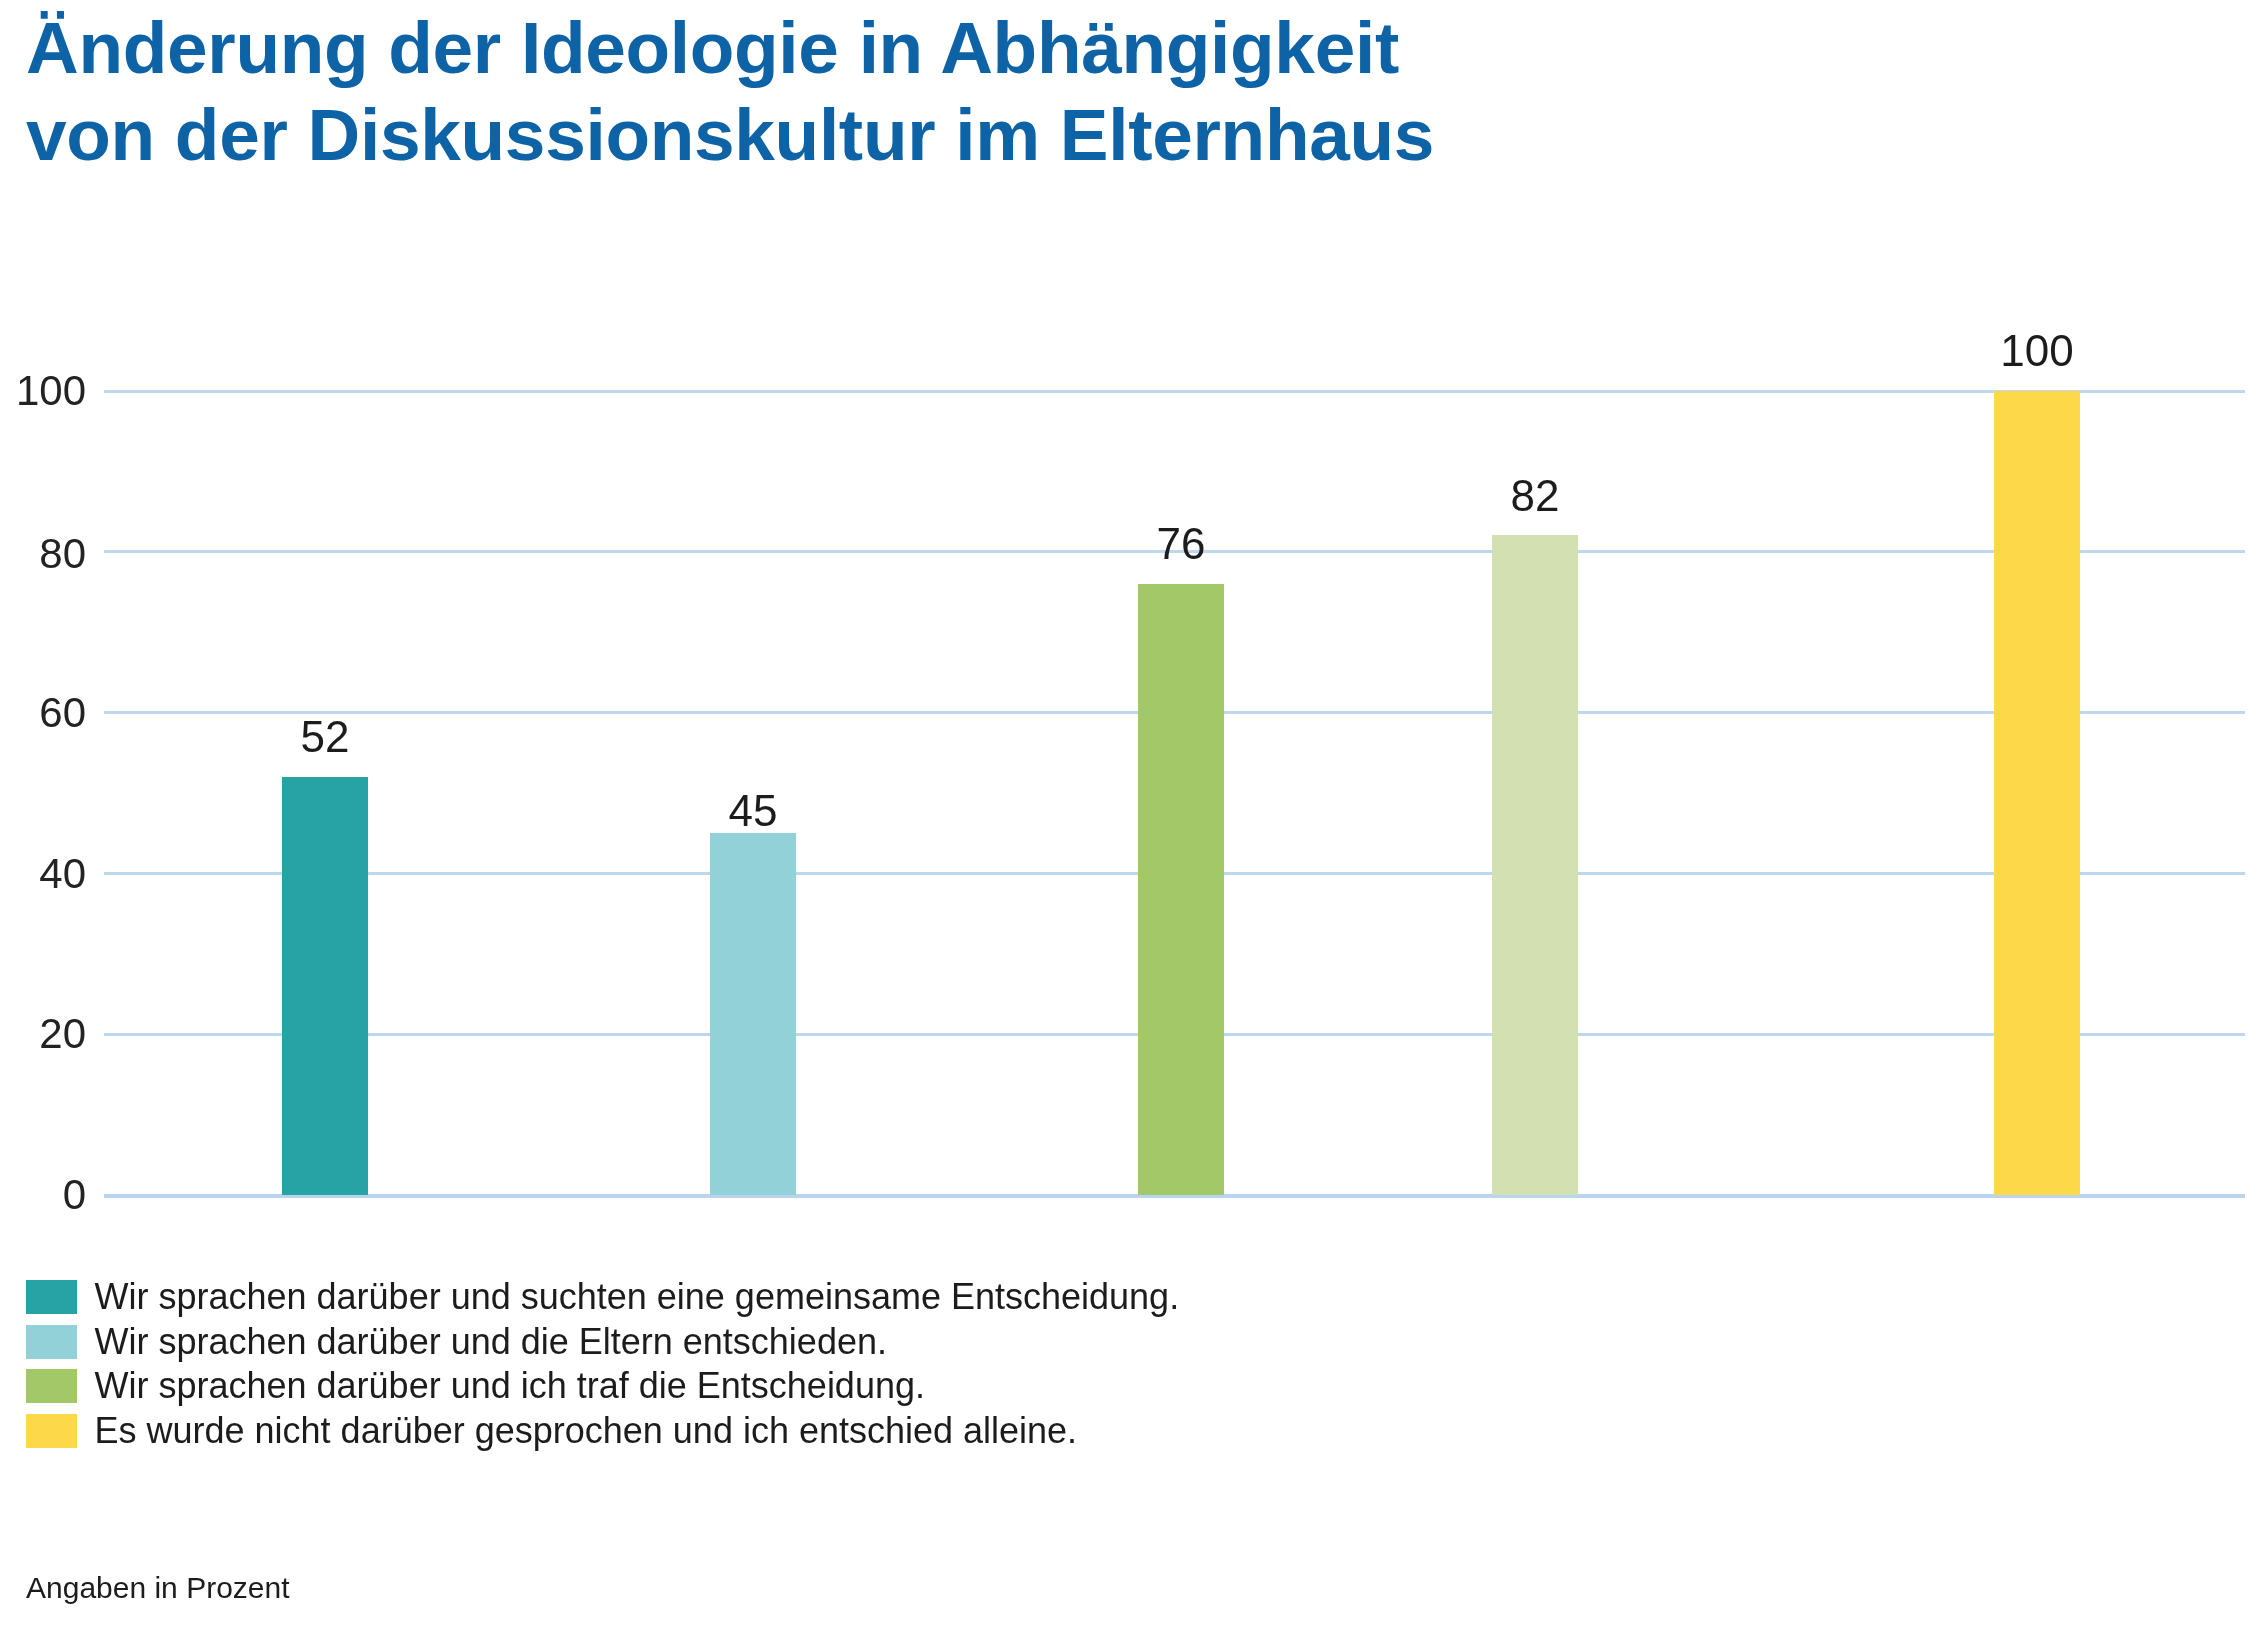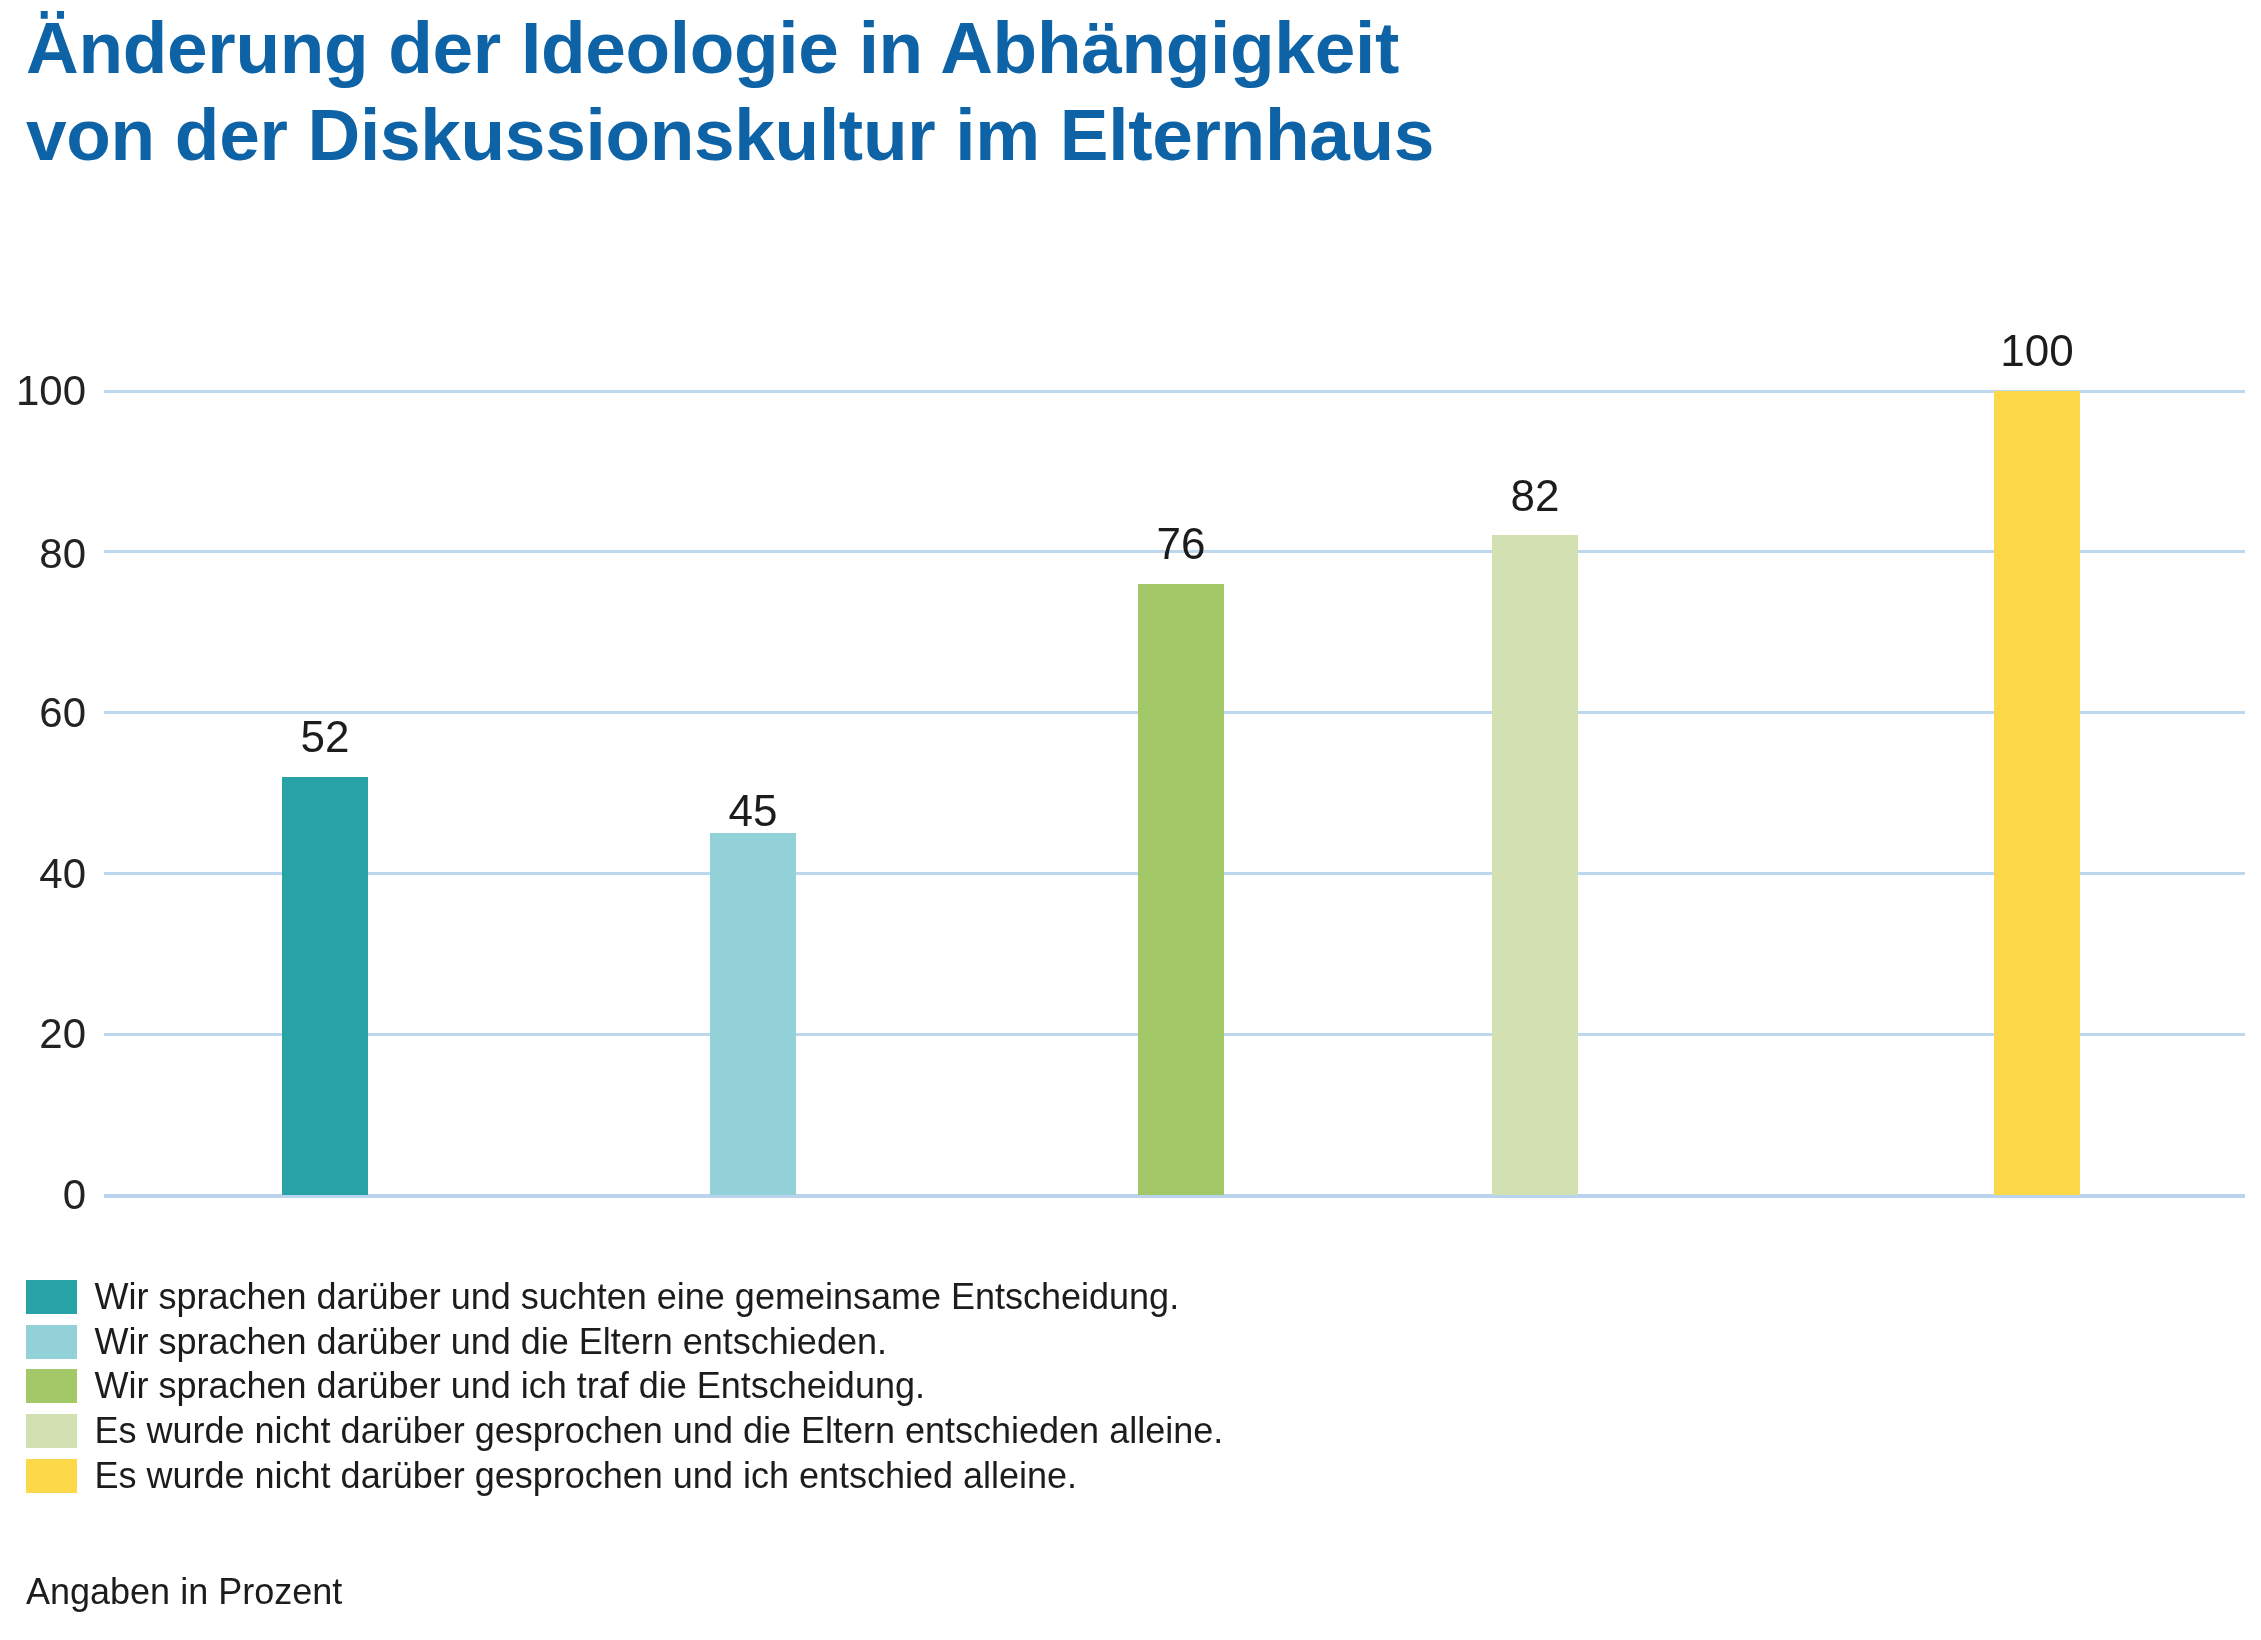"Es wurde nicht darüber gesprochen und die" div.legend-row { html: <div> <span></span> <span>Es wurde nicht darüber gesprochen und die Eltern entschieden alleine.</span> </div> -> none }
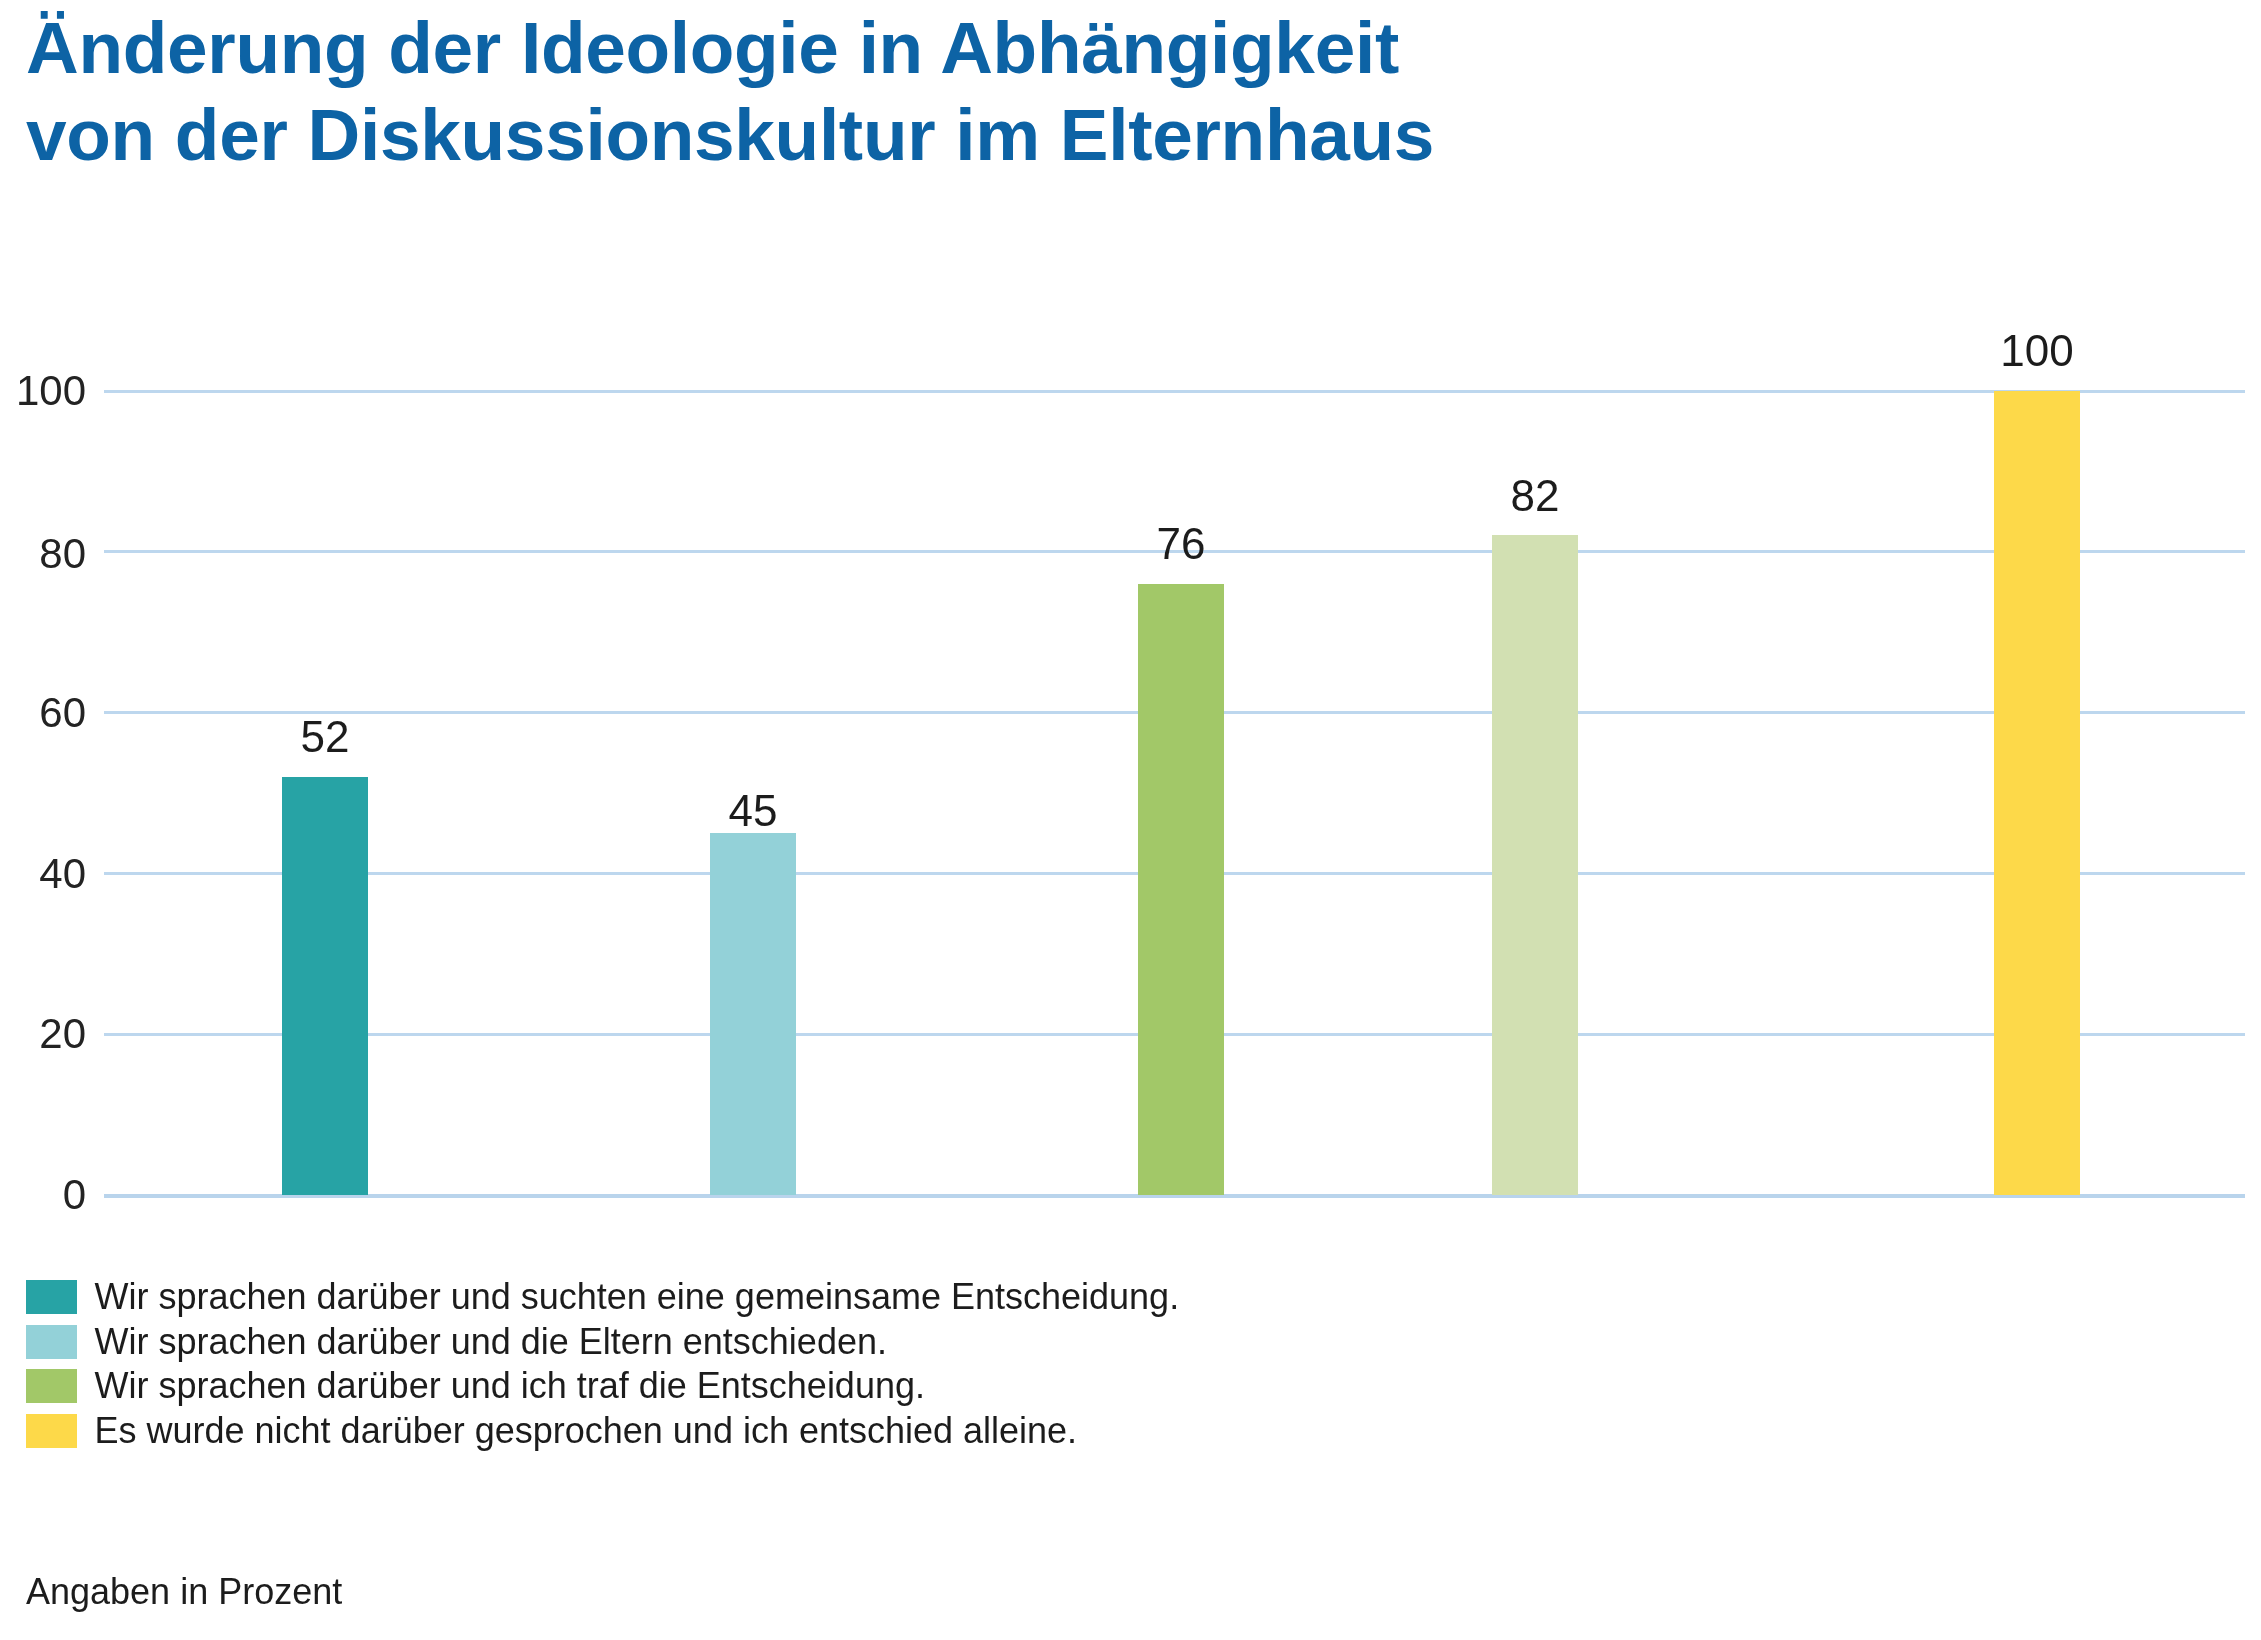"Angaben in Prozent" .footer { font-size: 36px -> 30px }
